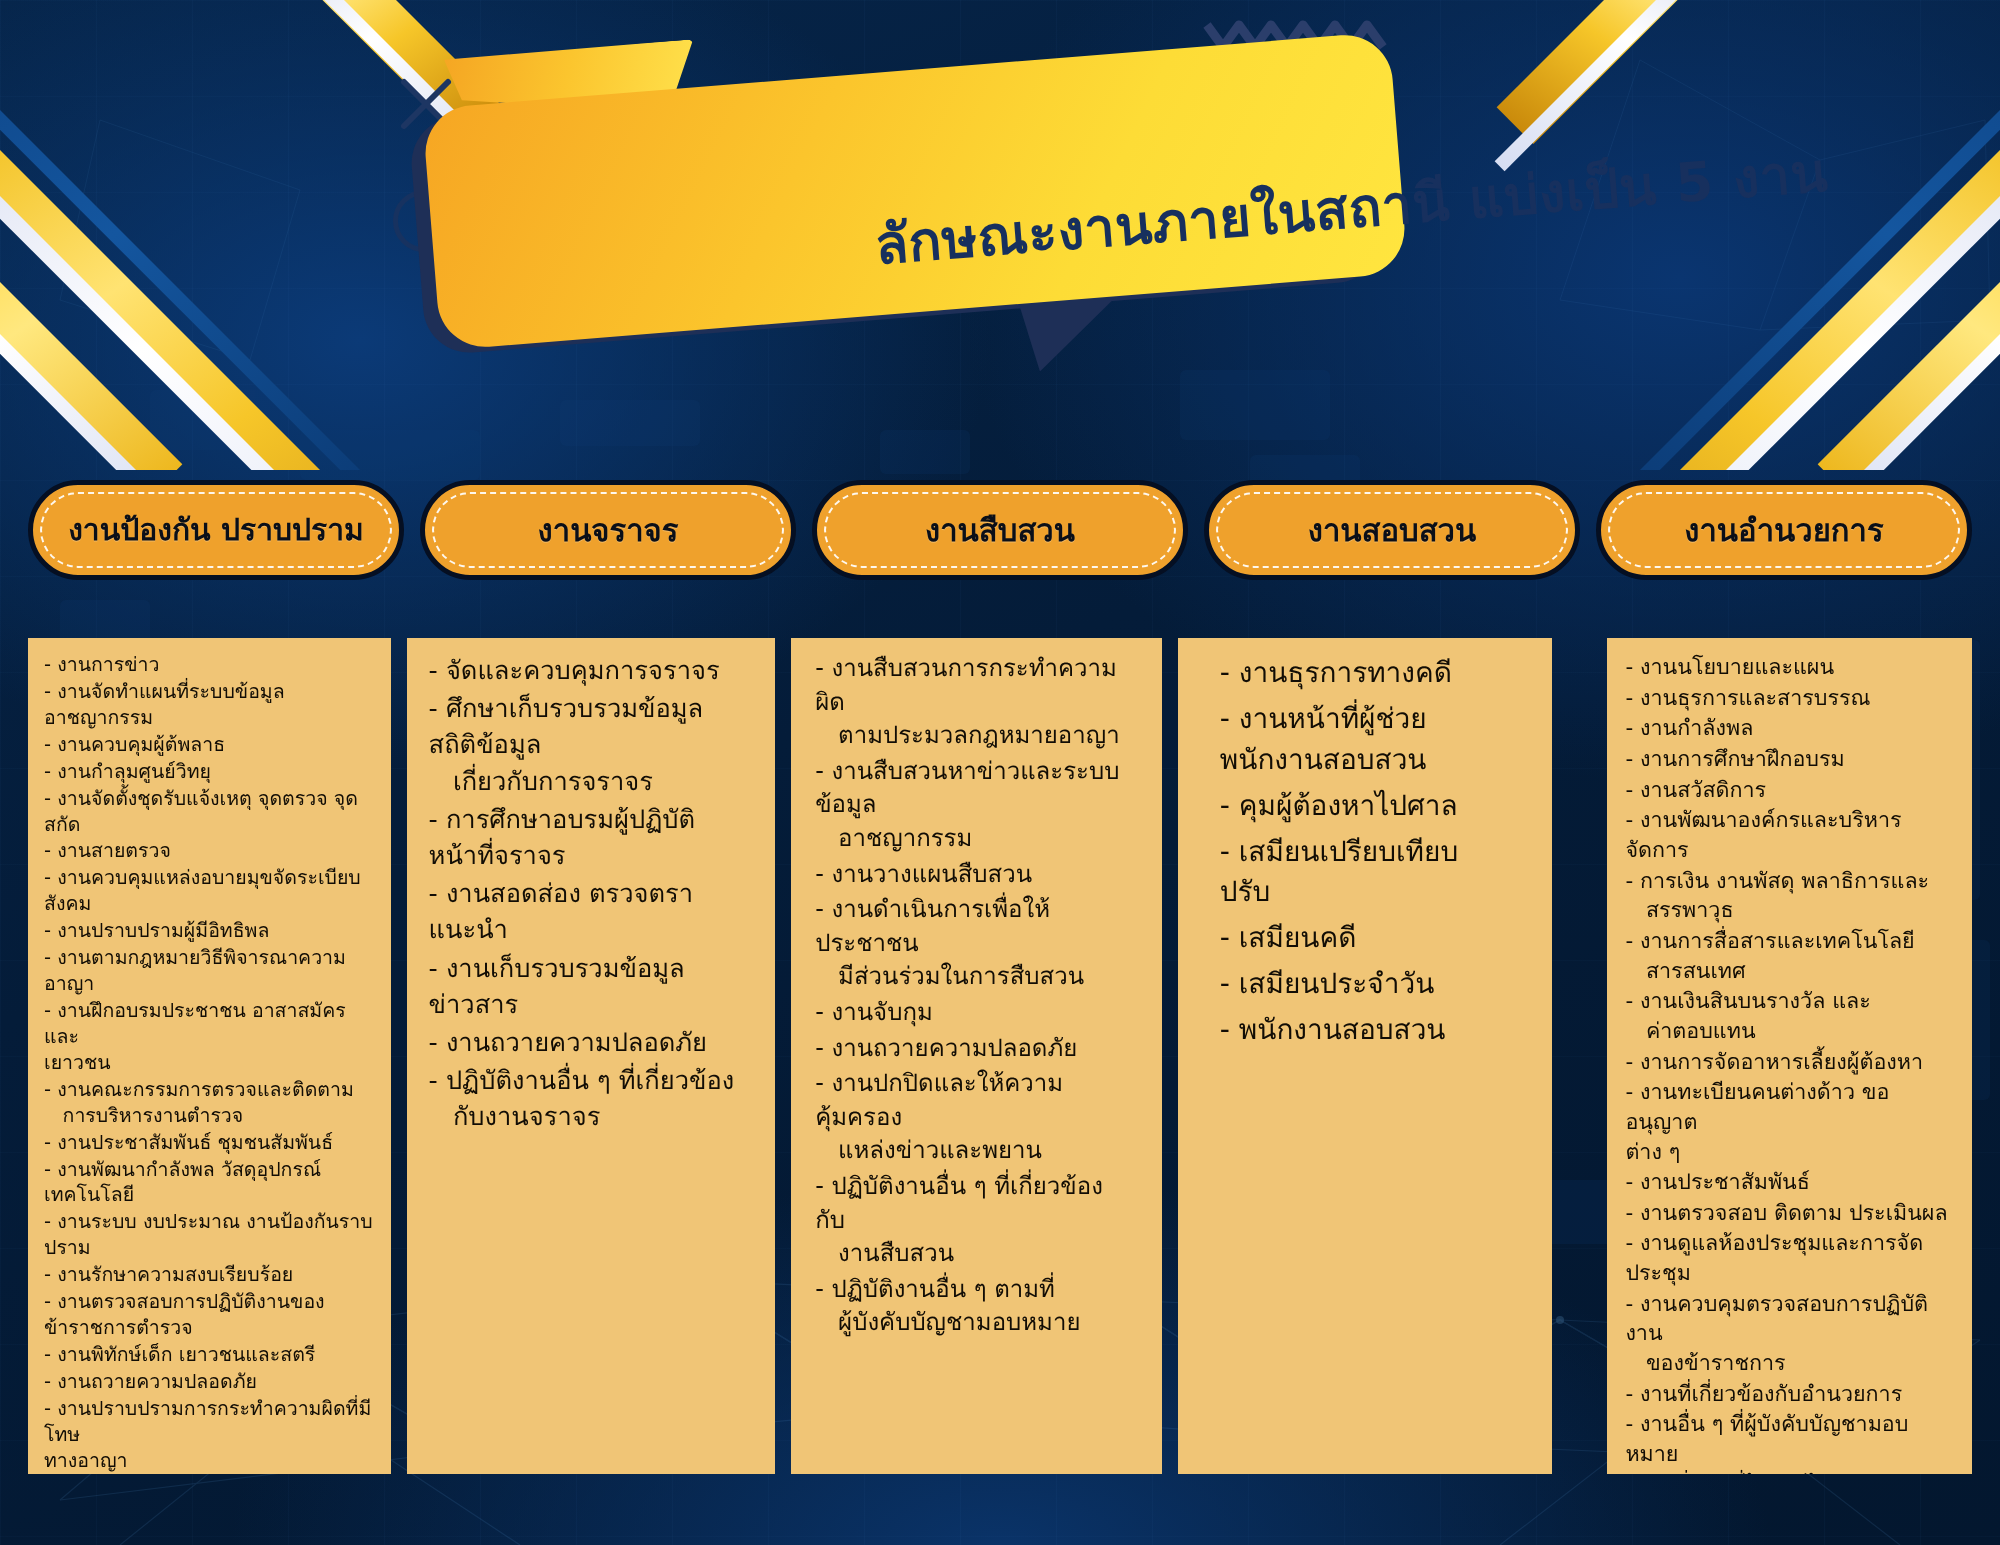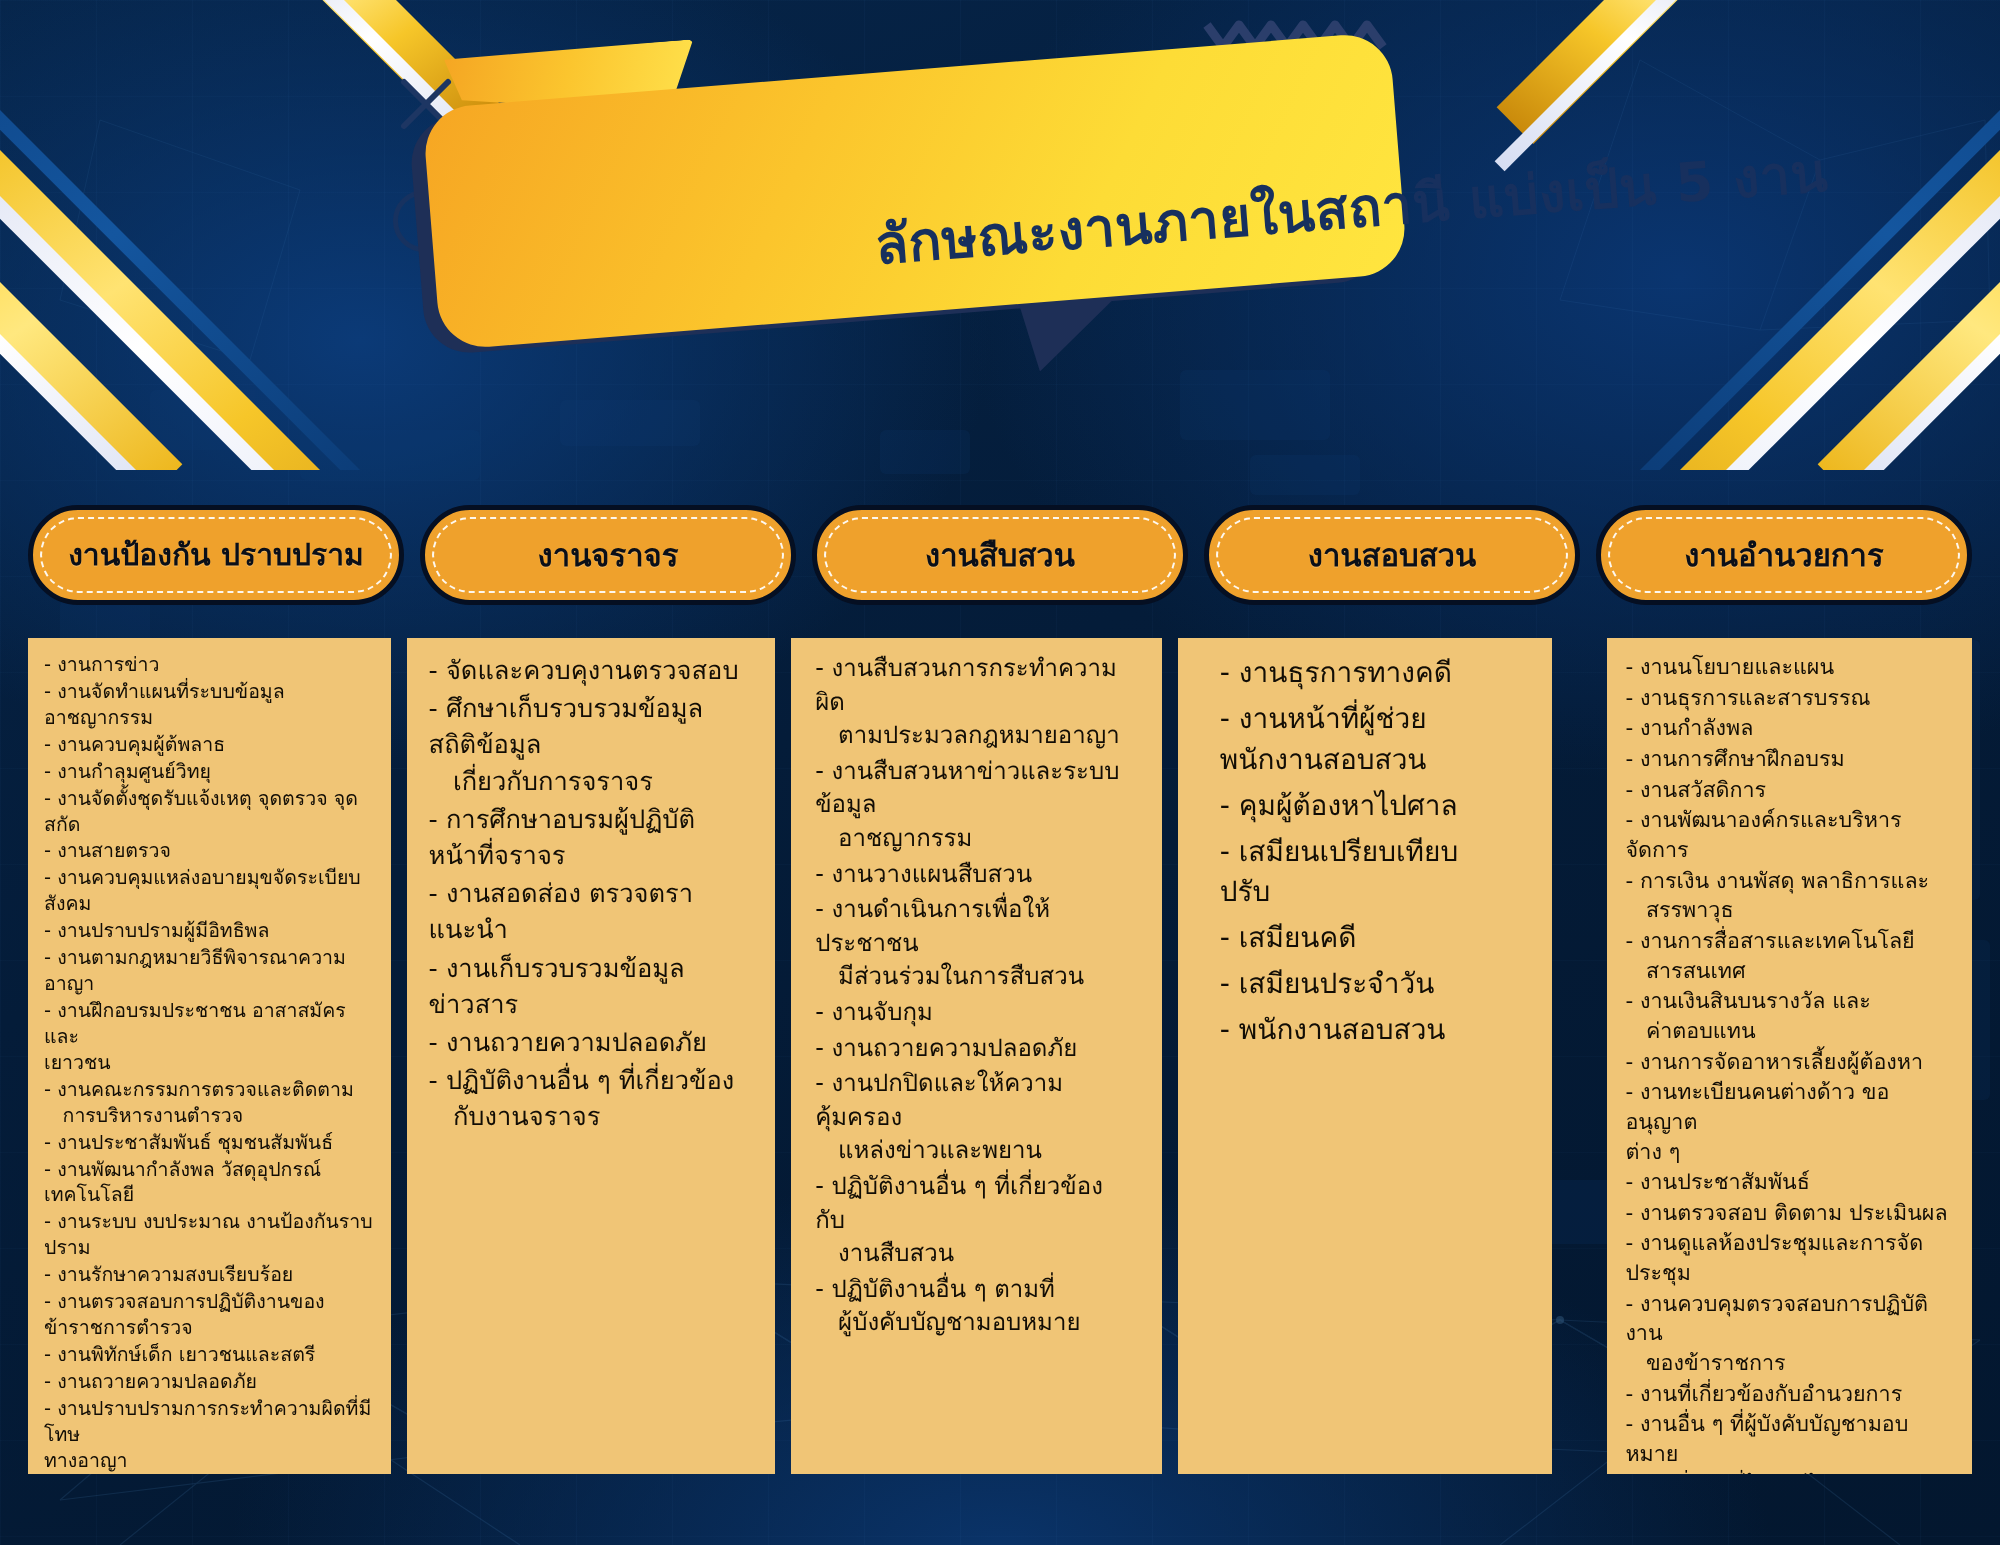"งานป้องกัน ปราบปราม" .pills { top: 505px -> 480px }
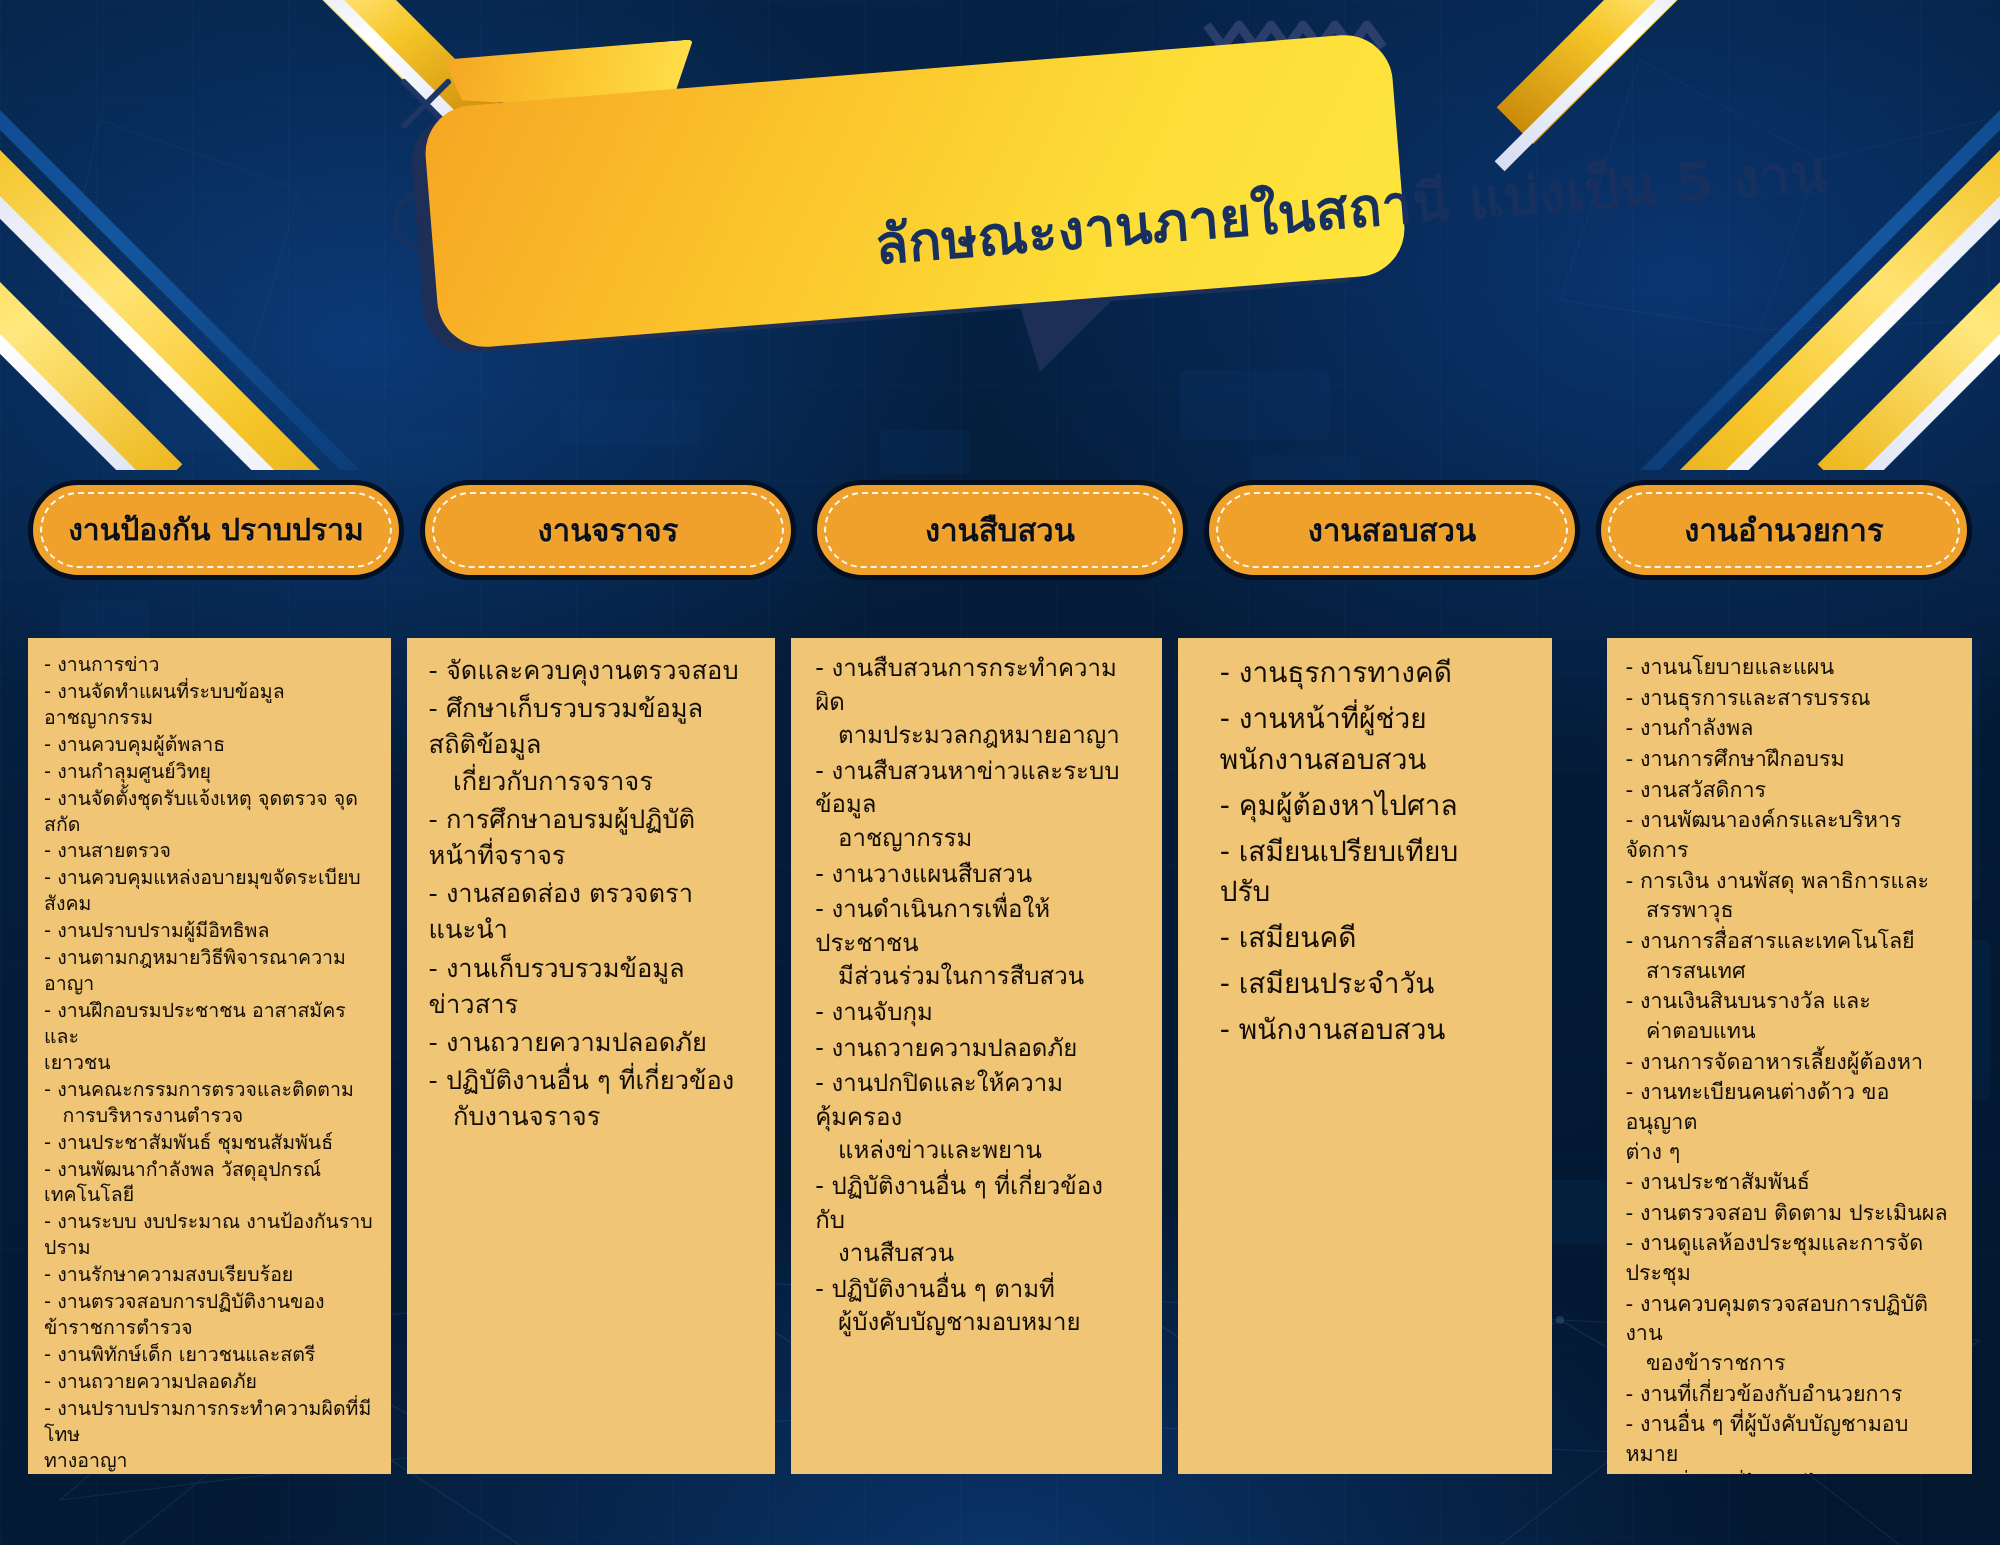"- จัดและควบคุงานตรวจสอบ" li { text: จัดและควบคุงานตรวจสอบ -> จัดและควบคุมการจราจร }
